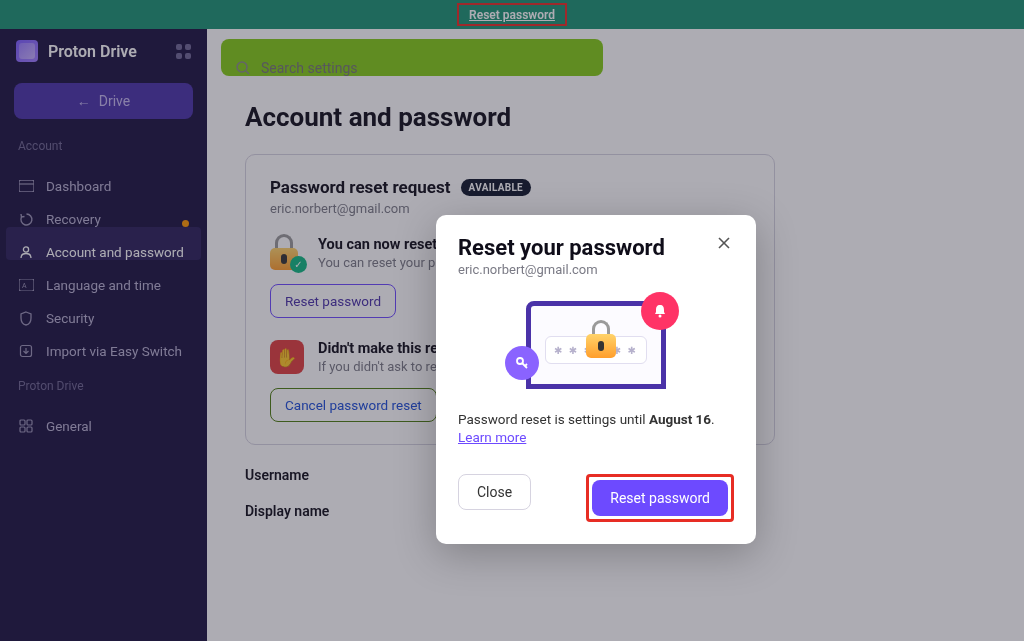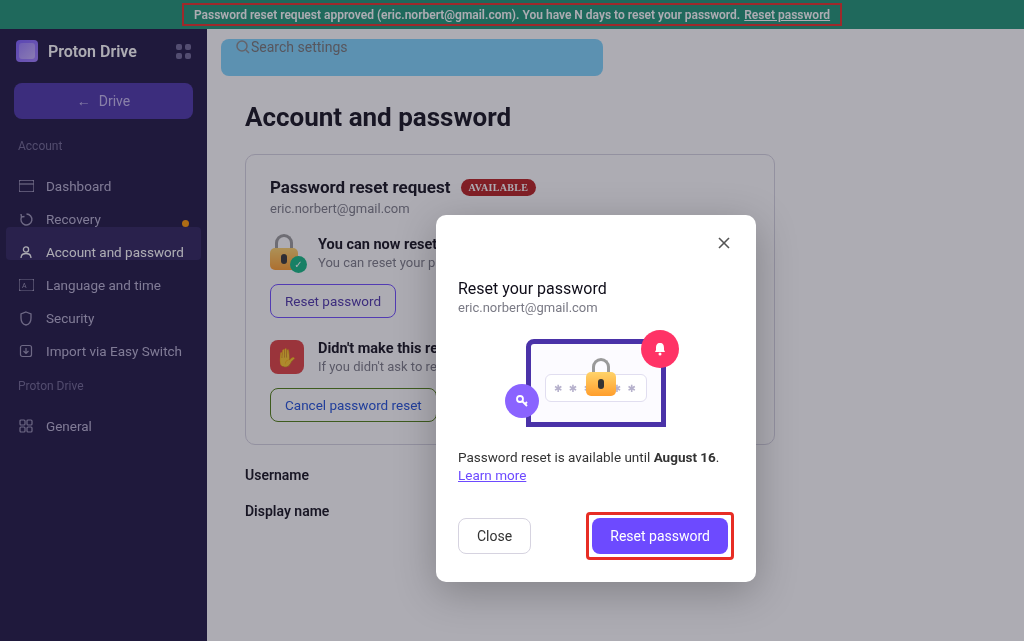"Password reset request approved" span { html: <span>Password reset request approved (eric.norbert@gmail.com). You have N days to reset your password.</span> -> none }
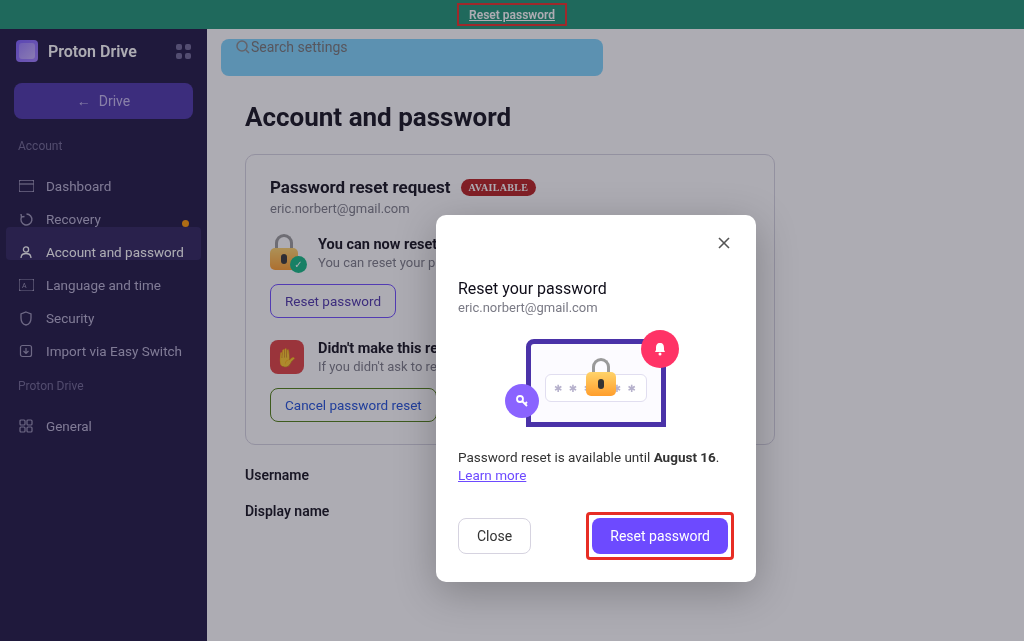"Search settings" .search { align-items: flex-start -> flex-end; background: #7dd3fc -> #84cc16; gap: none -> 10px }
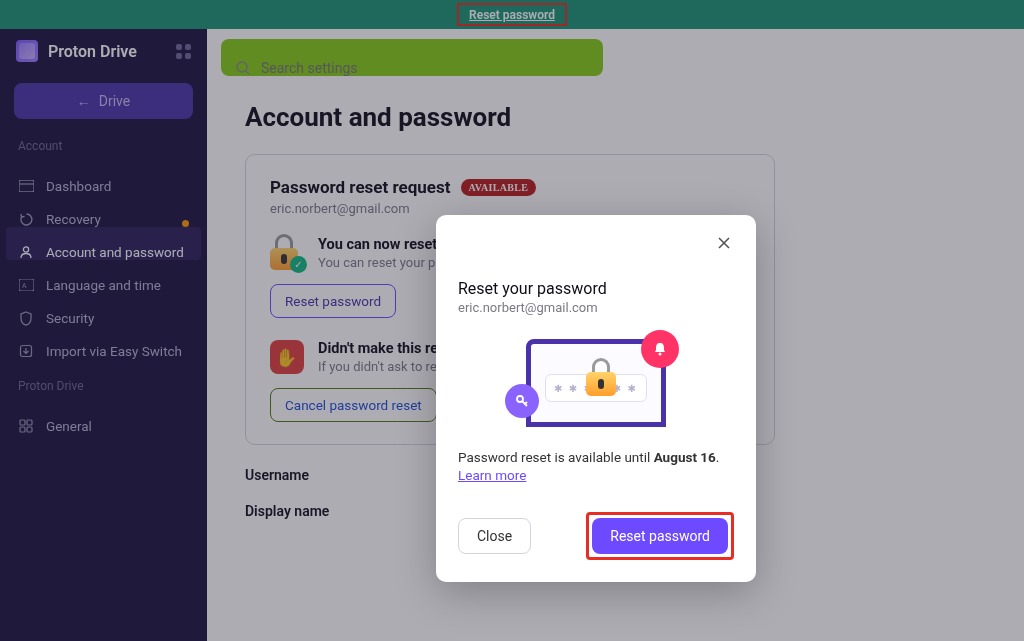"AVAILABLE" .badge { background: #b91c1c -> #0f172a; font-family: Liberation Serif, serif -> none }
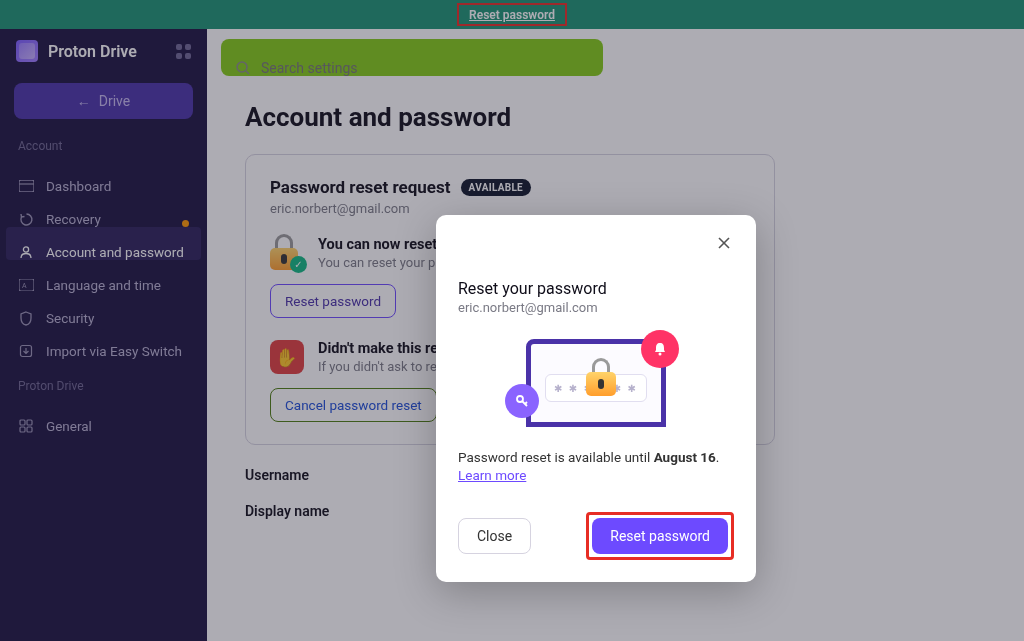"Reset your password" .modal-title { font-size: 16px -> 22px; font-weight: 400 -> 700; margin-top: 44px -> none }
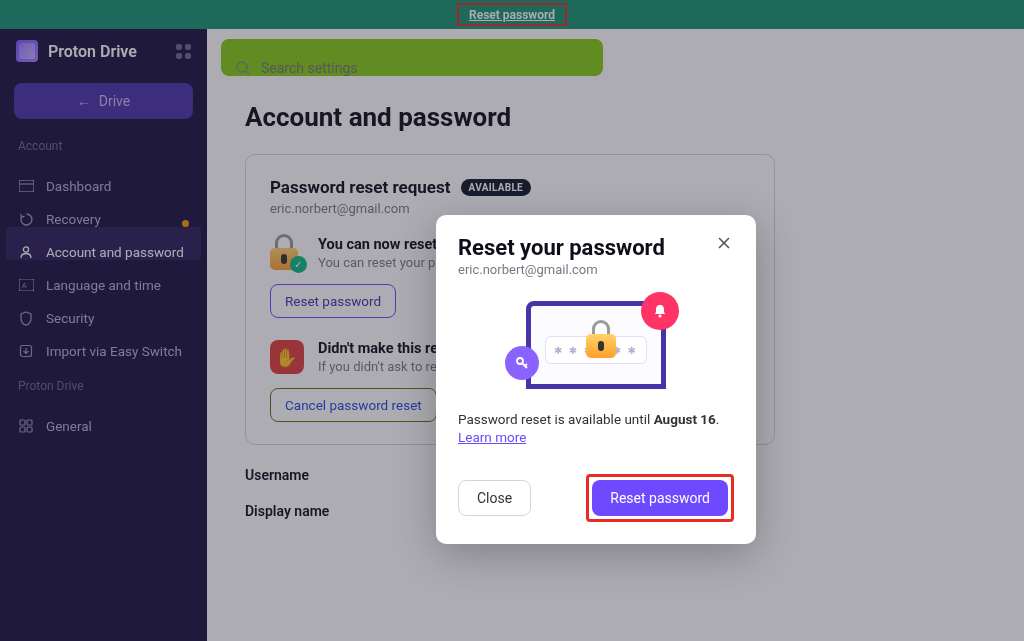"Password reset is available until" span { text: available -> settings }
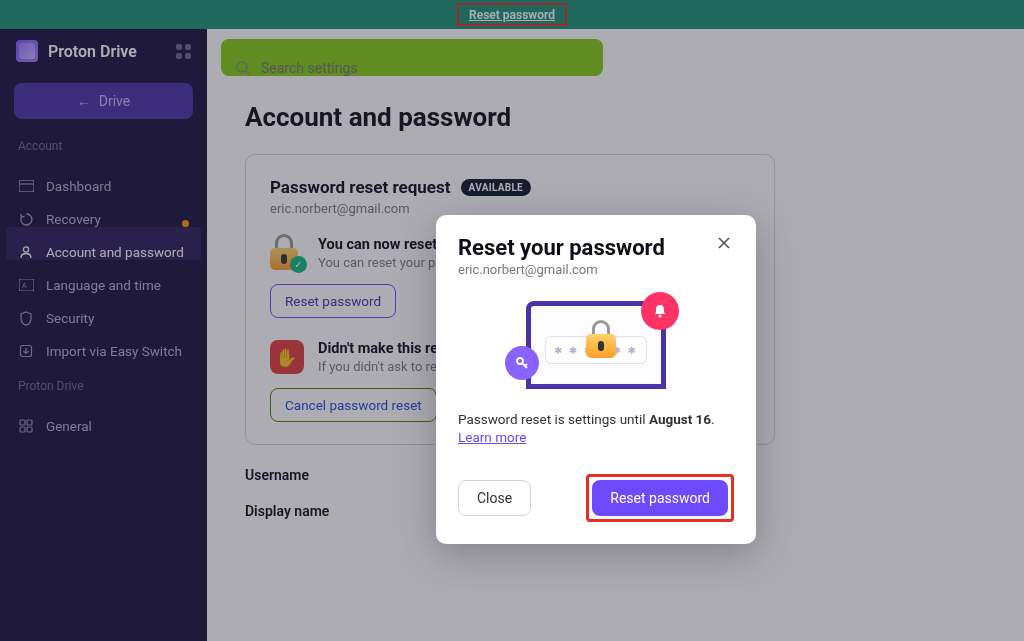"Close" .modal-actions { align-items: center -> flex-start }
